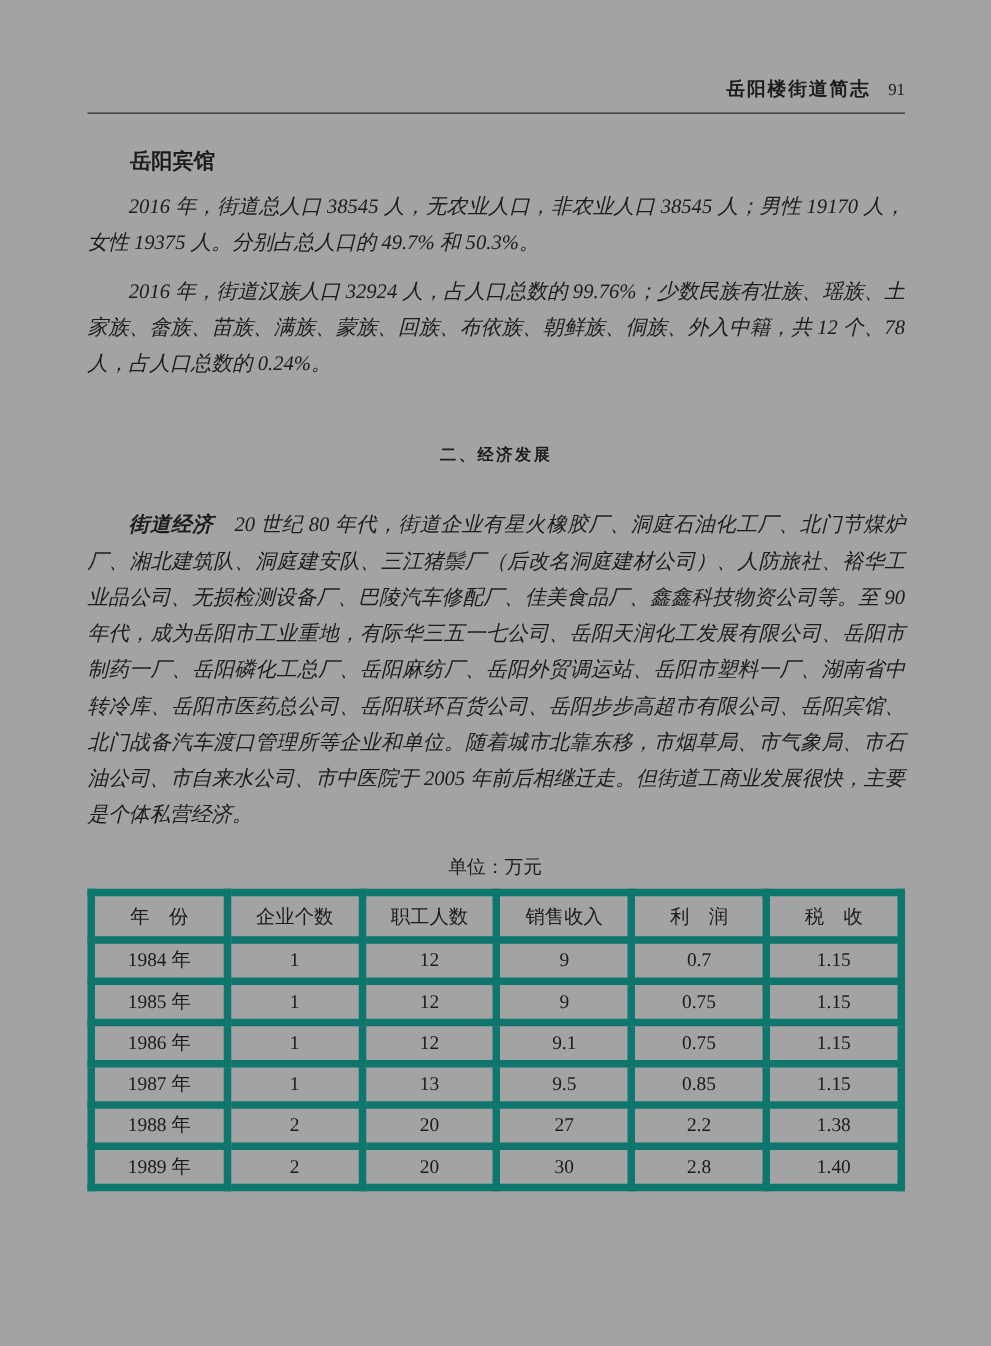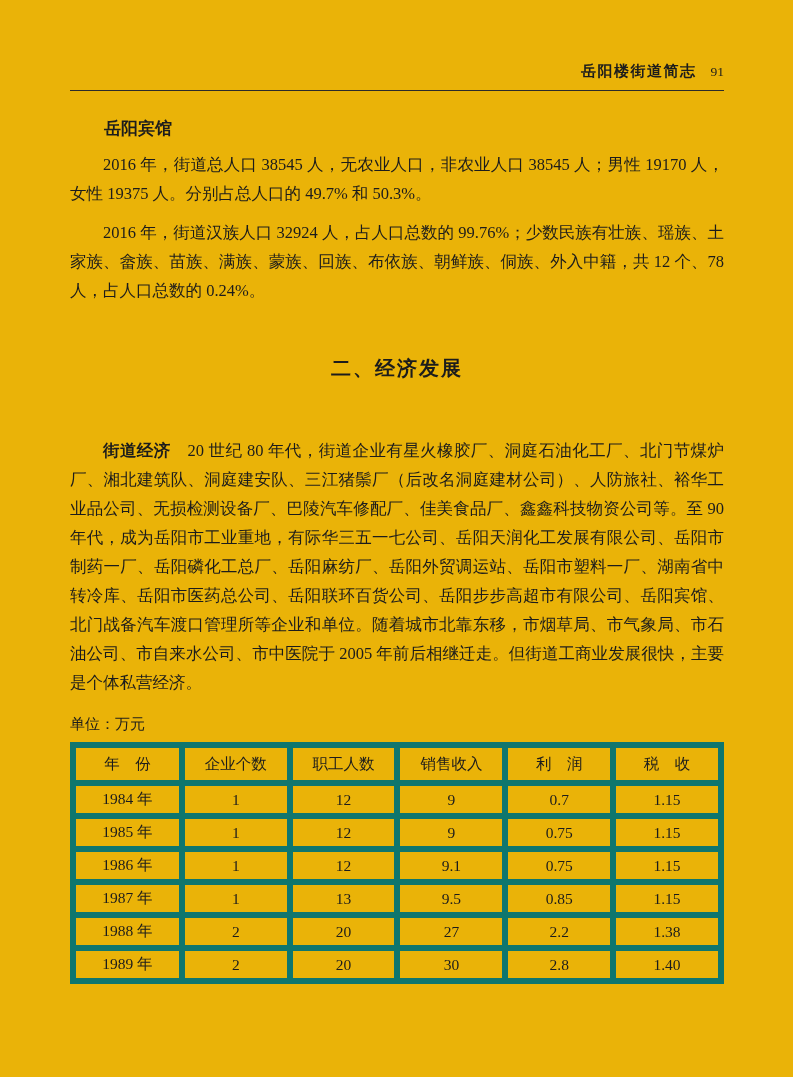"岳阳楼街道简志" .page { background: #eab308 -> #a3a3a3 }
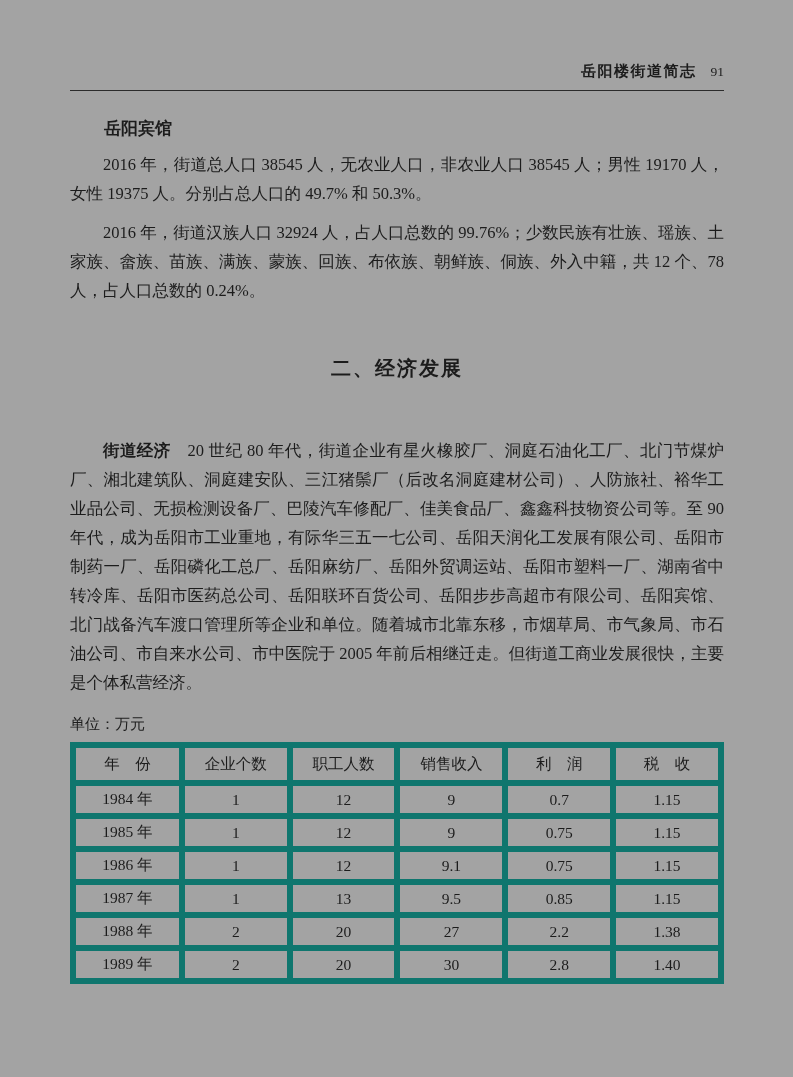"2016 年，街道总人口 38545 人，无农业人口，非农业人口 38545" .para { font-style: none -> italic }
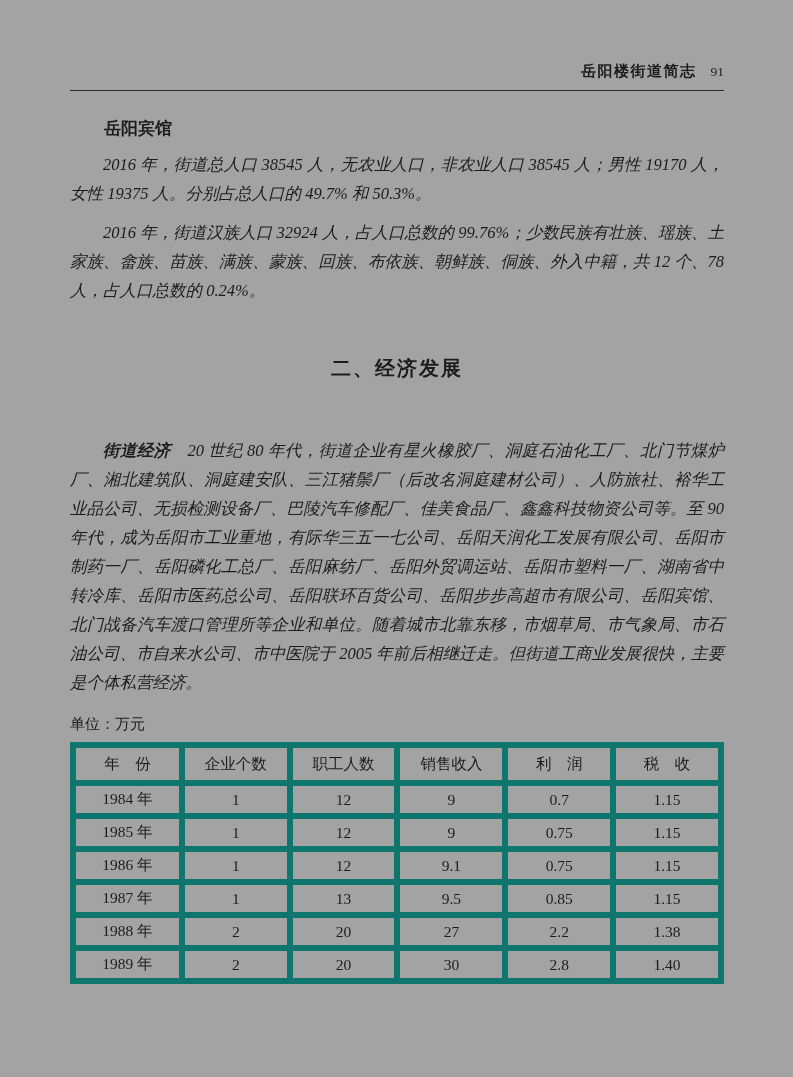"二、经济发展" .chapter { font-size: 20px -> 13px; margin: 50px 0 54px 0 -> 50px 0 32px 0 }
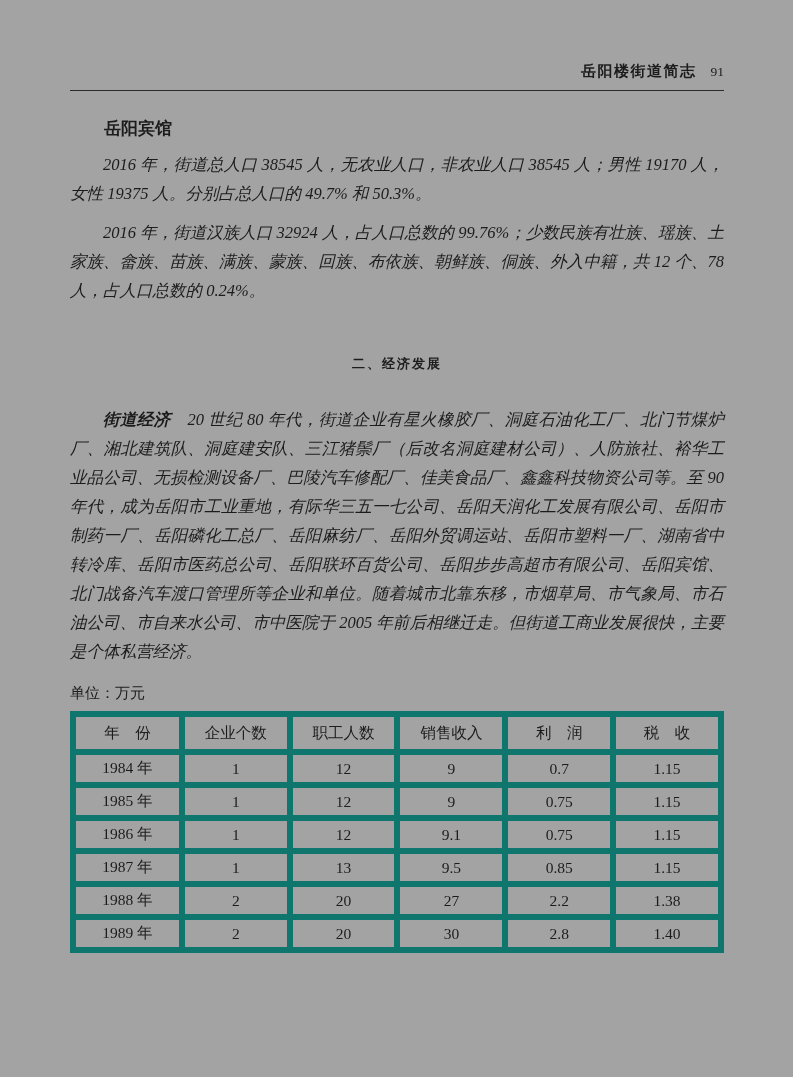"单位：万元" .unit-label { text-align: left -> center }
